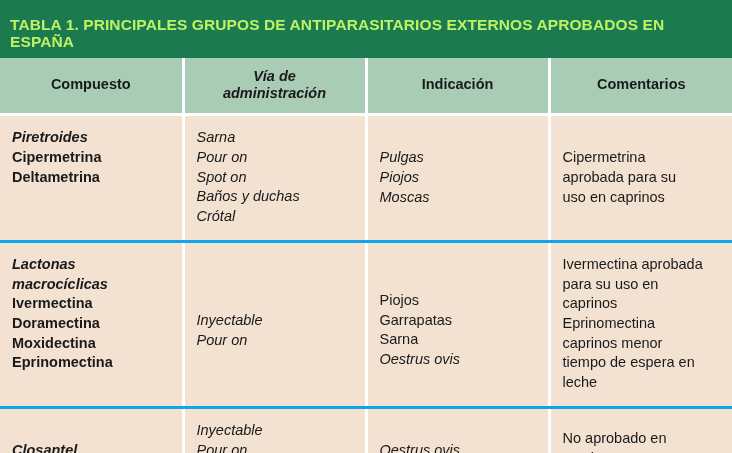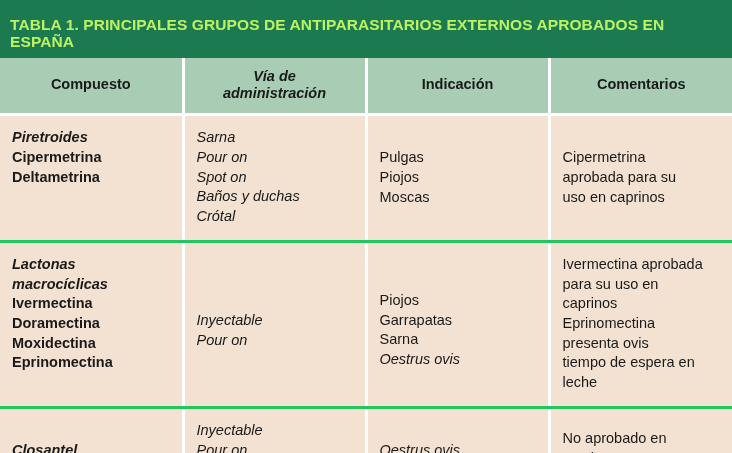"Piretroides" td.cell { border-bottom: 3px solid #22c55e -> 3px solid #0ea5e9 }
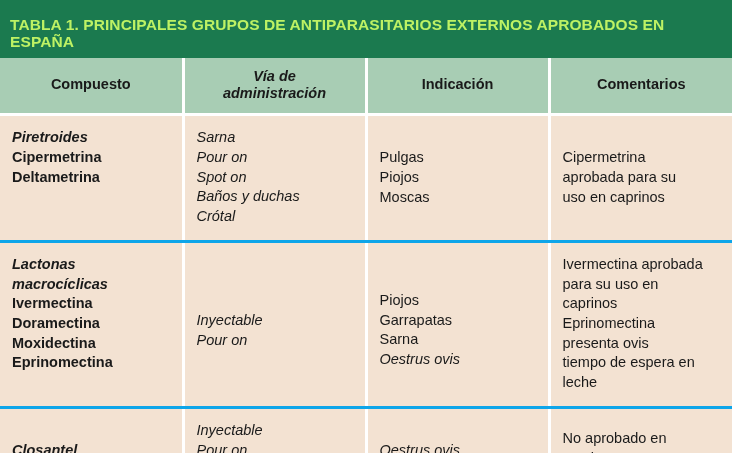"Pulgas" td.cell { font-style: none -> italic }
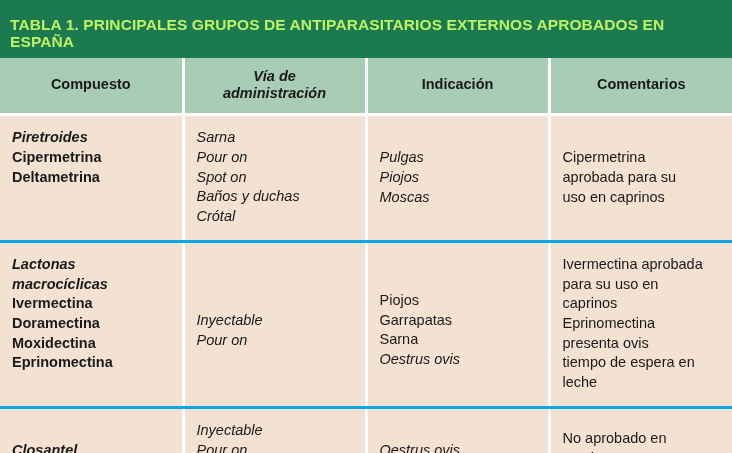"presenta ovis" span.line { text: presenta ovis -> caprinos menor }
